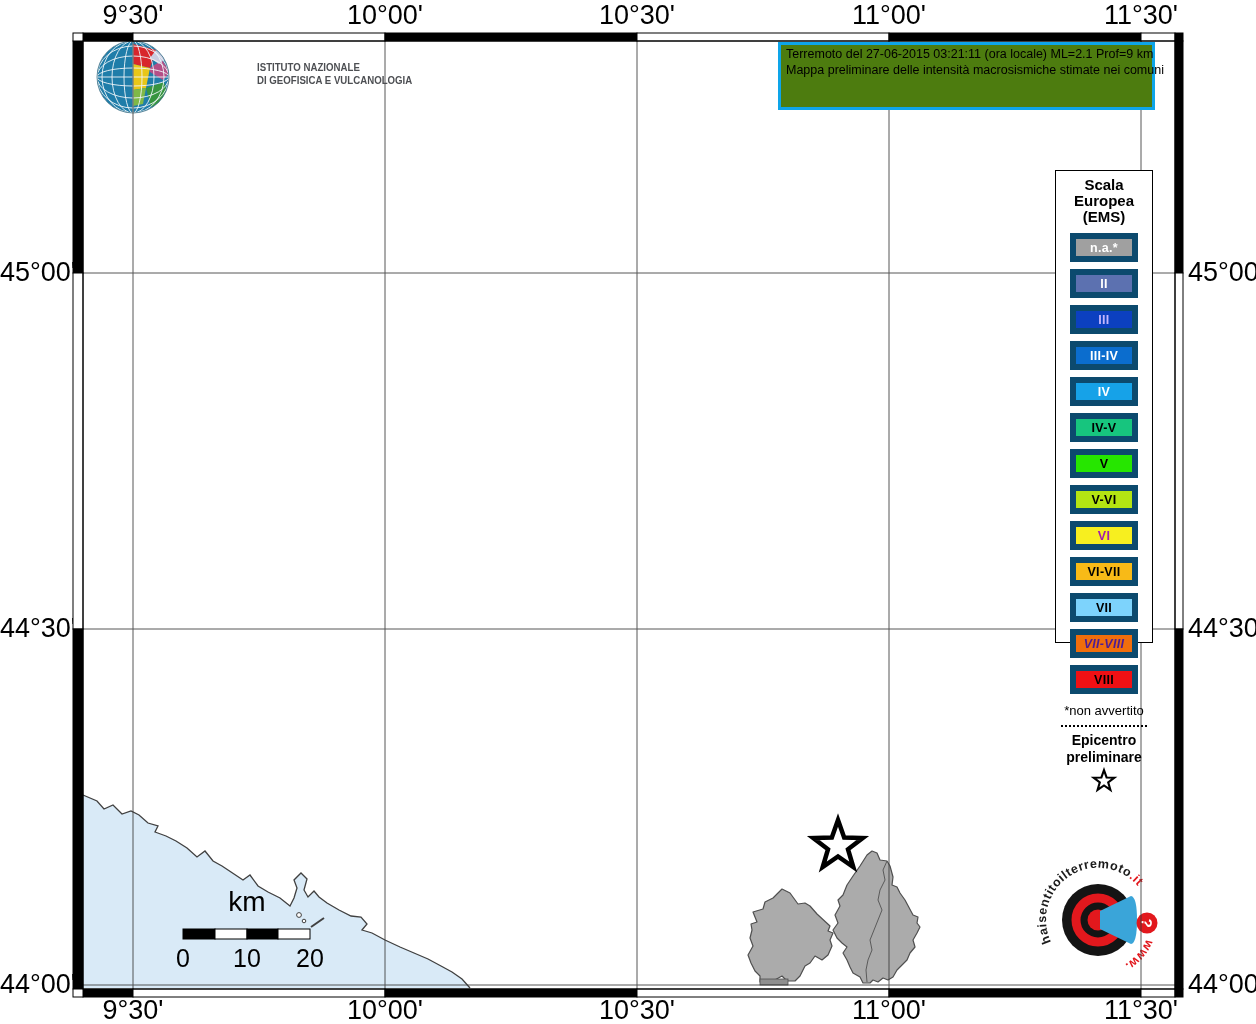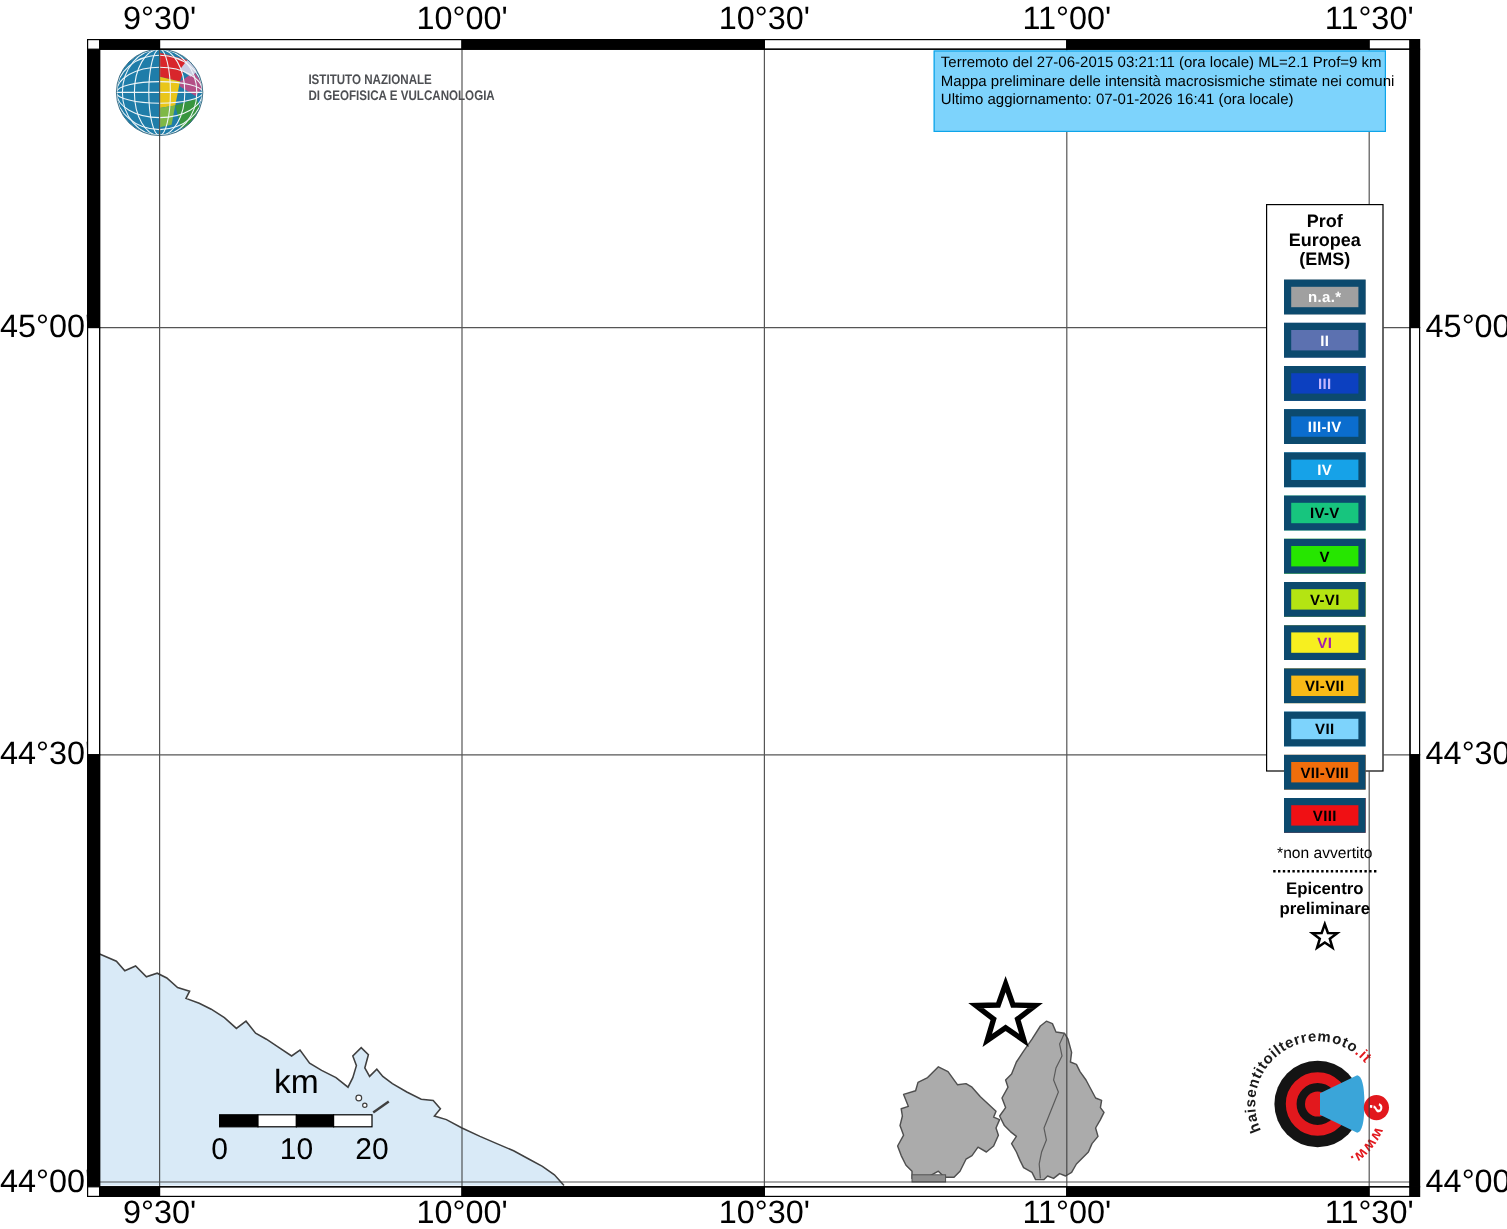"Terremoto del 27-06-2015 03:21:11 (ora" .info-box { background: #7dd3fc -> #4d7c0f; border: 1px solid #0ea5e9 -> 3px solid #0ea5e9 }
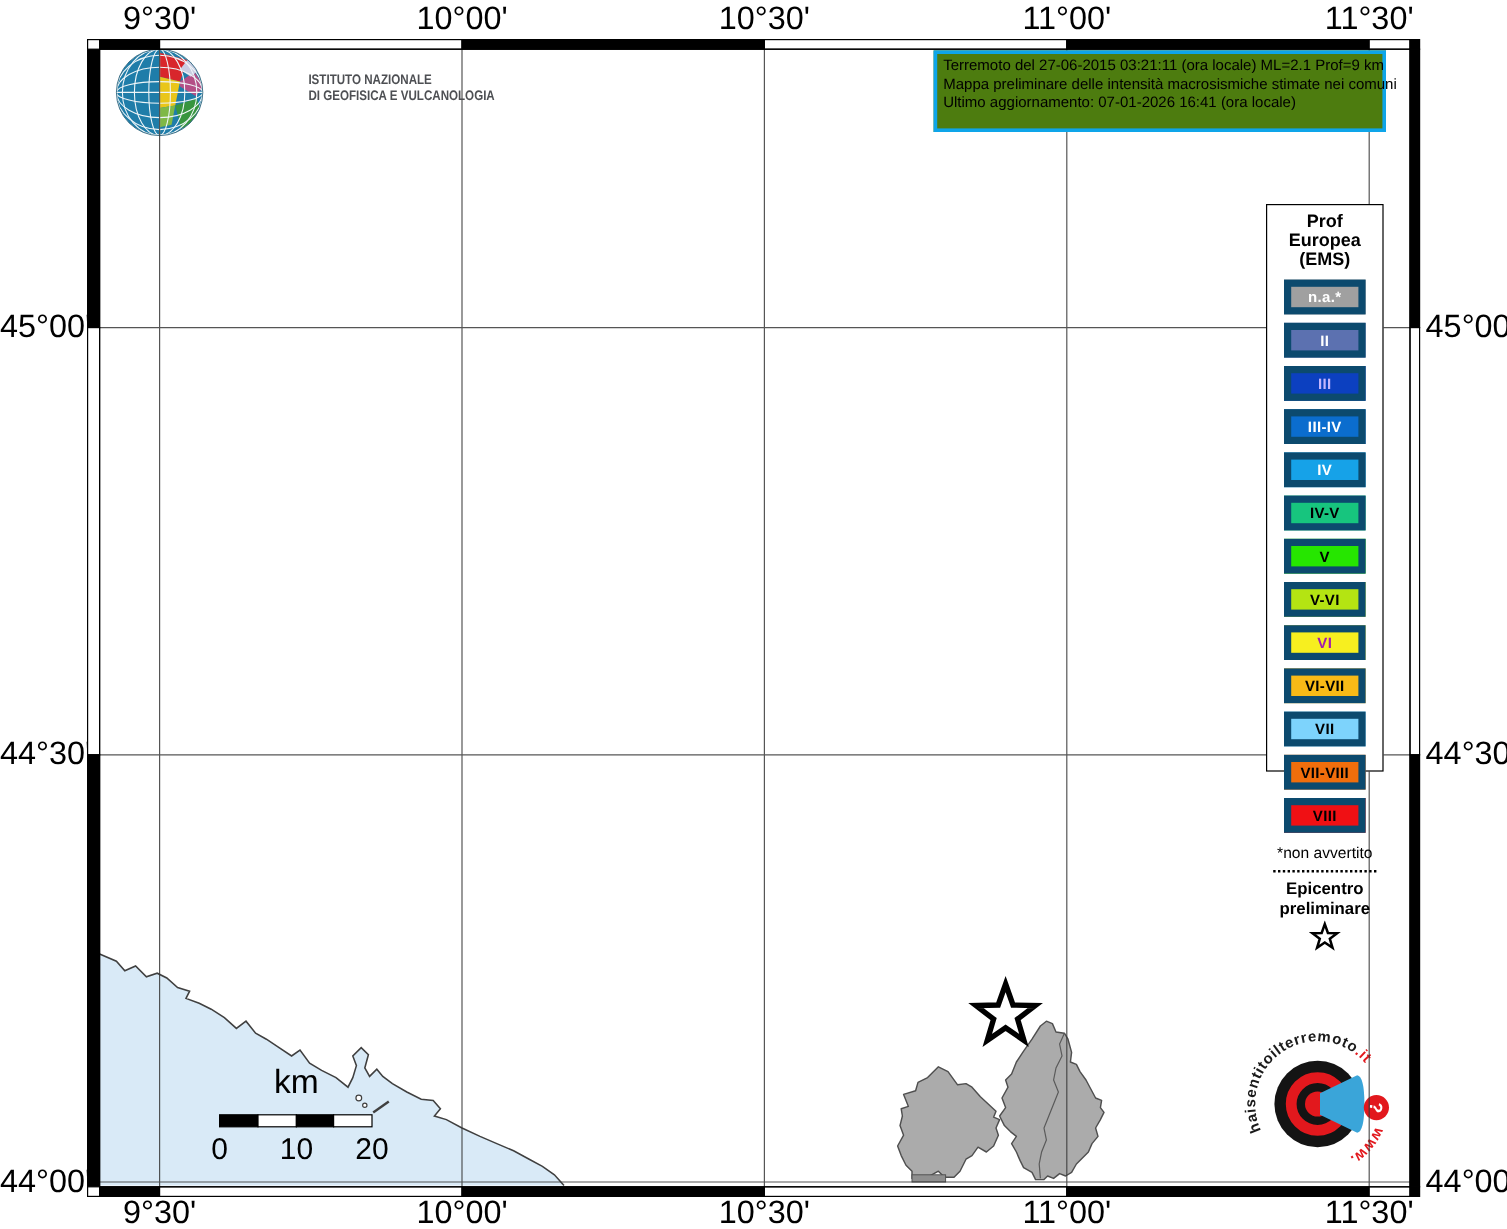"Ultimo aggiornamento: 07-01-2026 16:41" div { html: <div>Ultimo aggiornamento: 07-01-2026 16:41 (ora locale)</div> -> none }
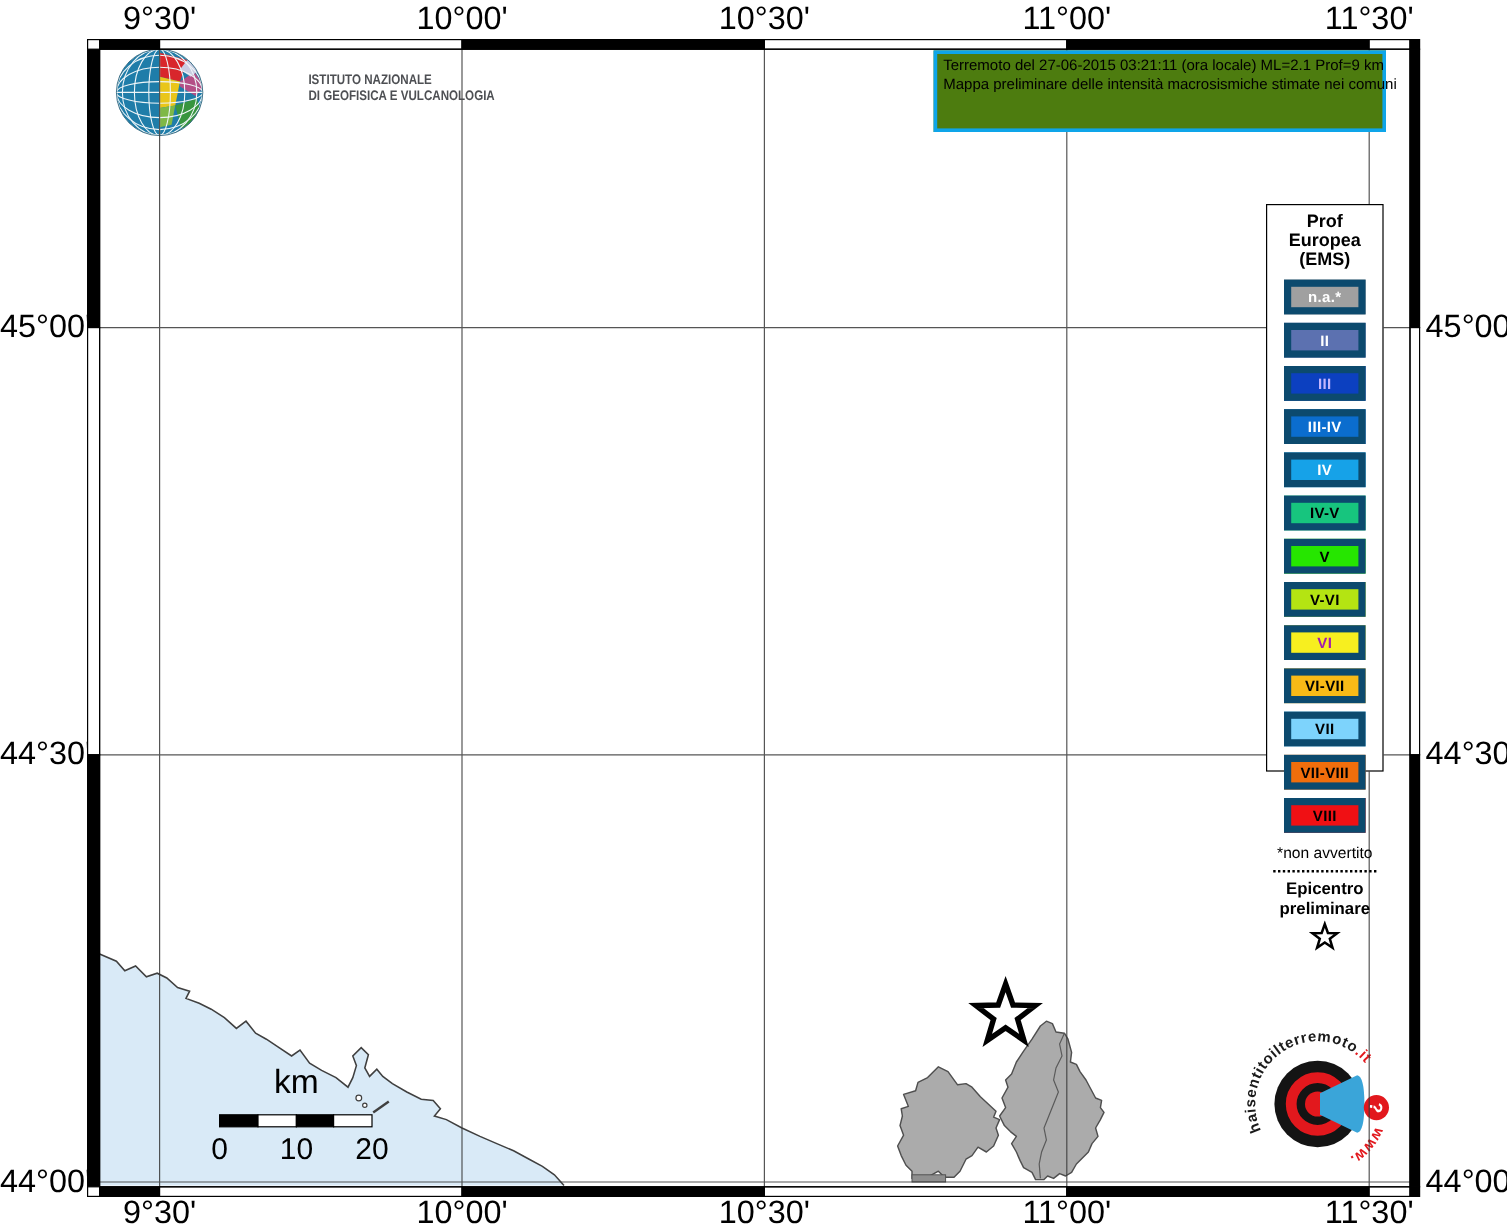"Prof" div { text: Prof -> Scala }
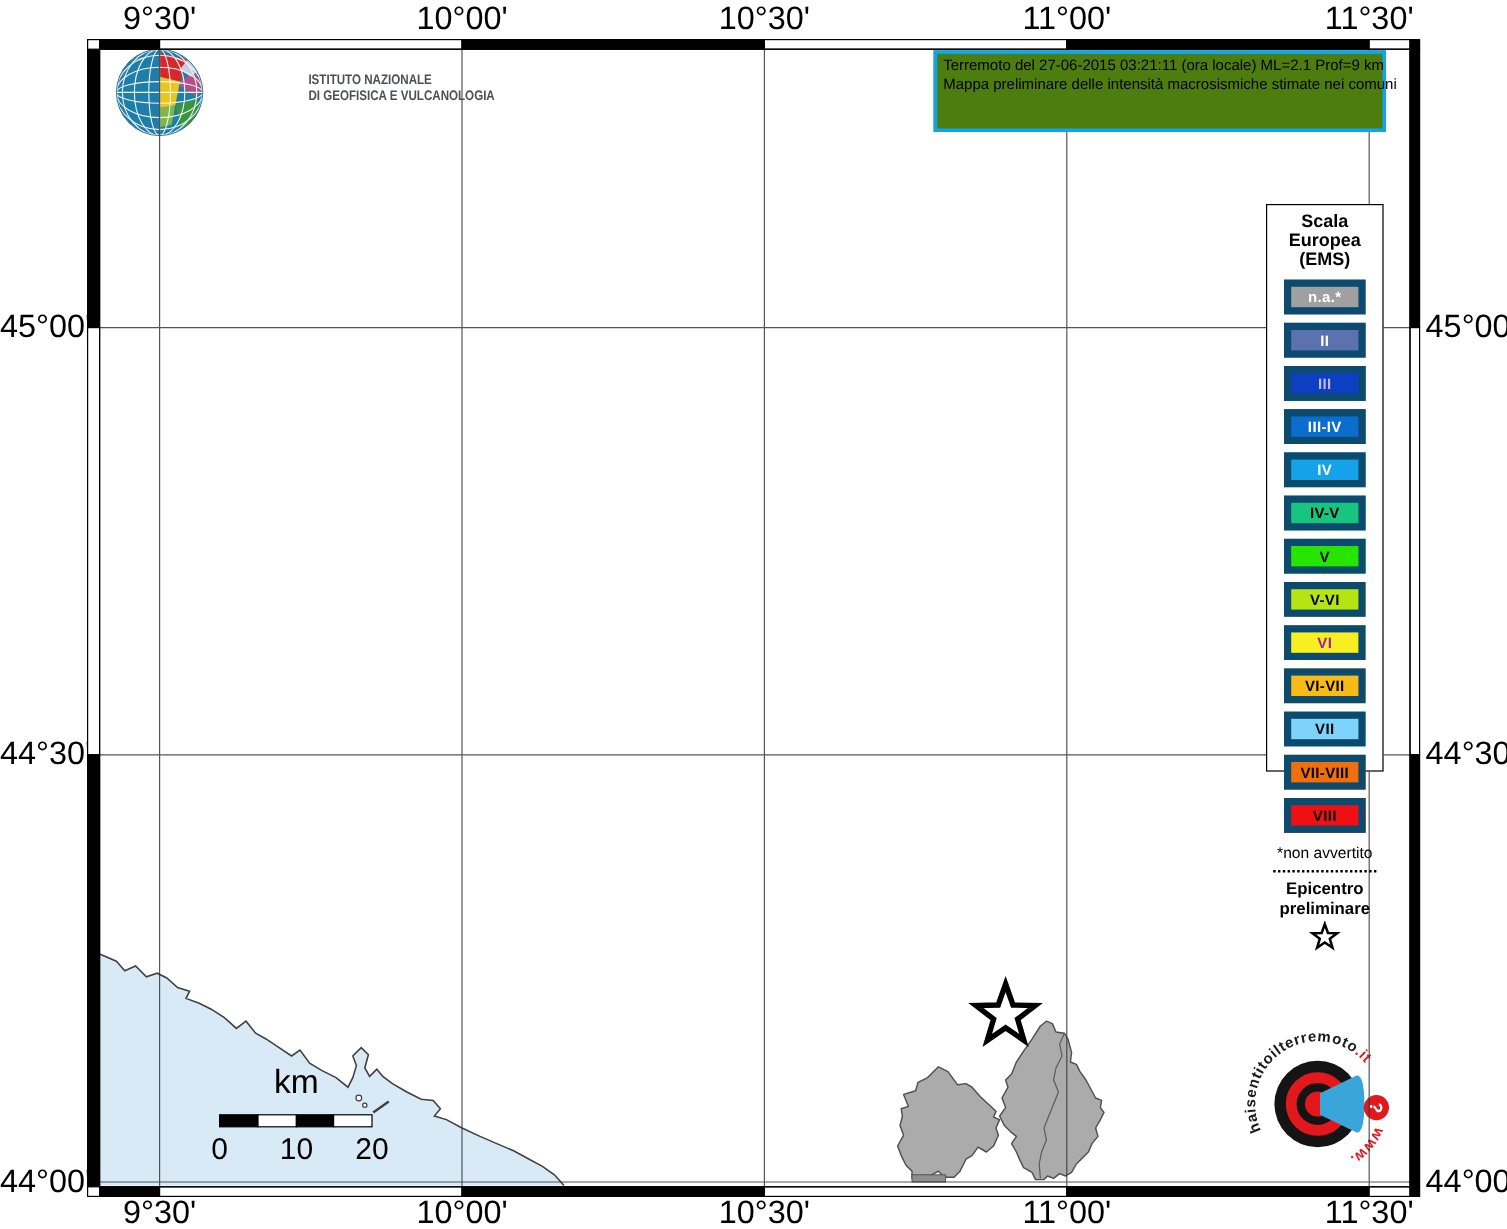"VII-VIII" span { color: #000000 -> #4c1d95; font-style: none -> italic }
